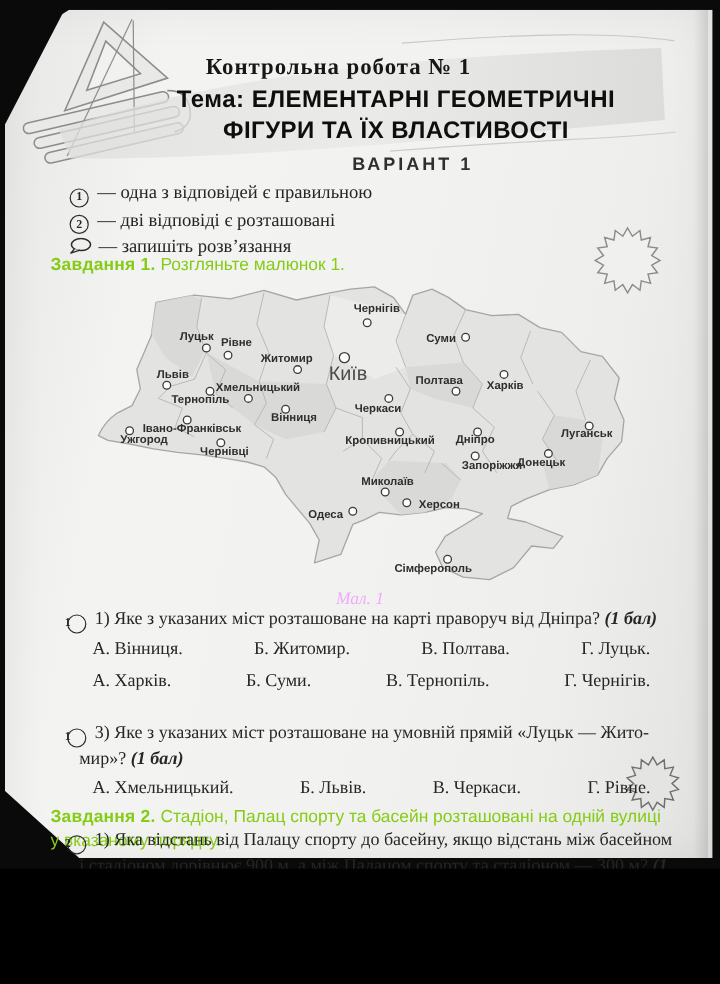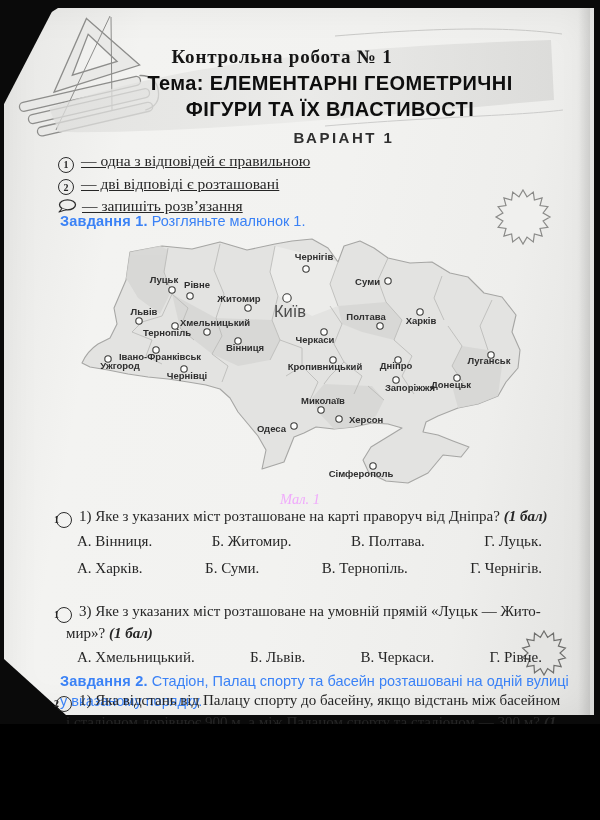"1 — одна з відповідей" .lrow { text-decoration: underline -> none }
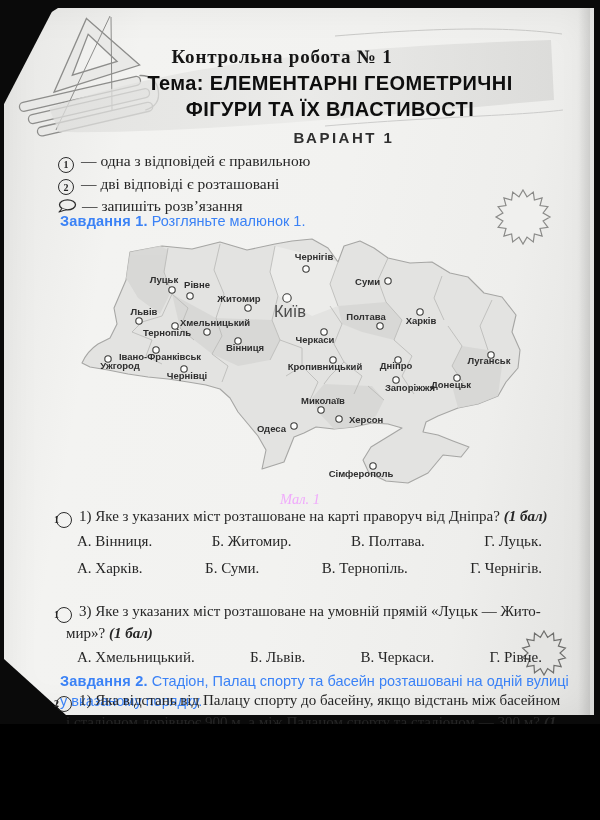"Завдання 1. Розгляньте малюнок 1." .task { color: #3b82f6 -> #84cc16; left: 60px -> 42px }
